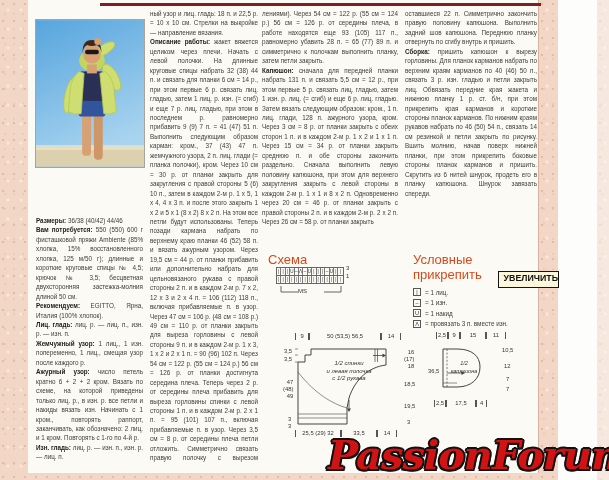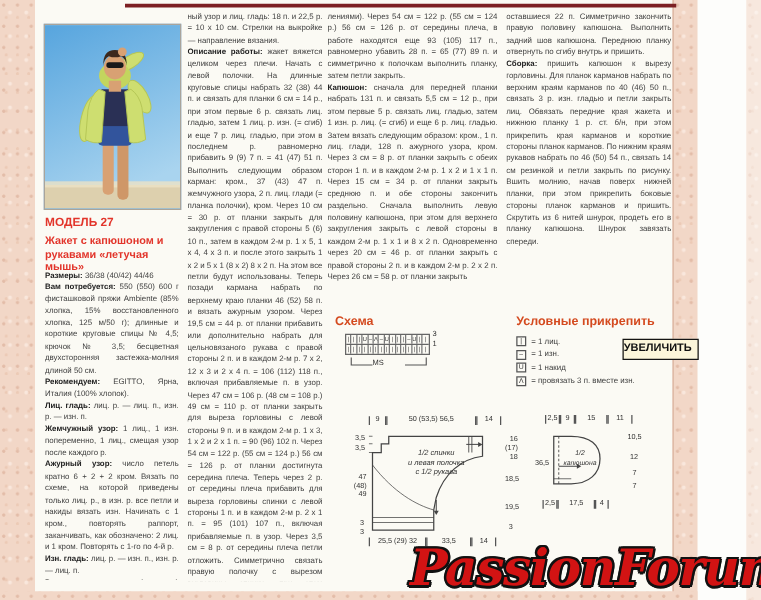"МОДЕЛЬ 27" div.model-head { html: <div> <div>МОДЕЛЬ 27</div> <div>Жакет с капюшоном и рукавами «летучая мышь»</div> </div> -> none }
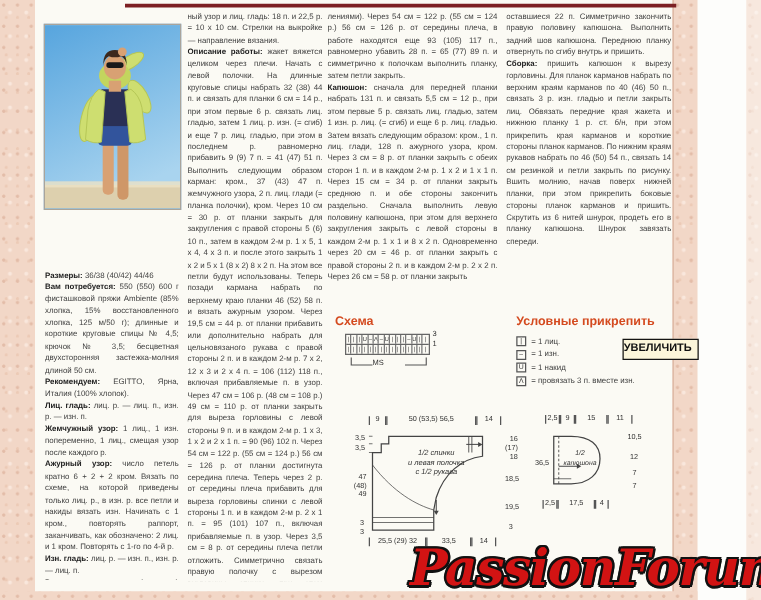"Схема" .sec-title { font-size: 10px -> 13px; font-weight: bold -> normal }
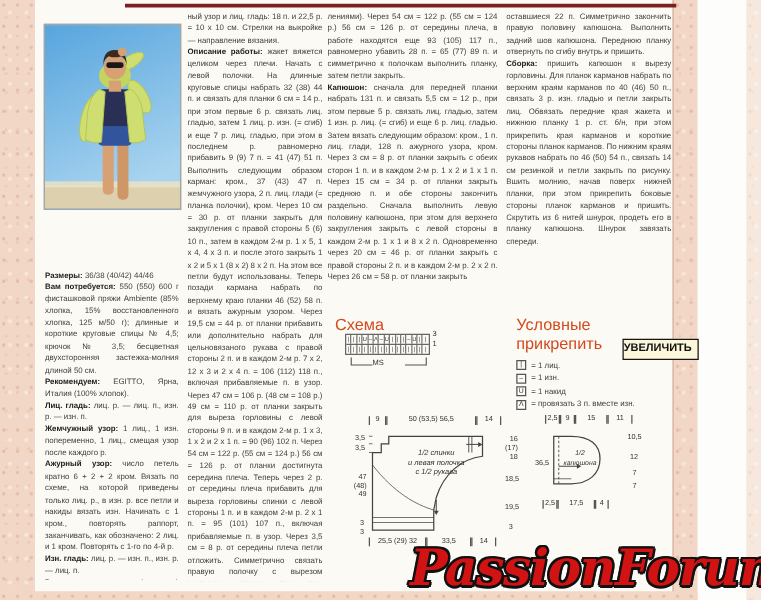"УВЕЛИЧИТЬ" .zoom-btn { text-align: left -> right }
